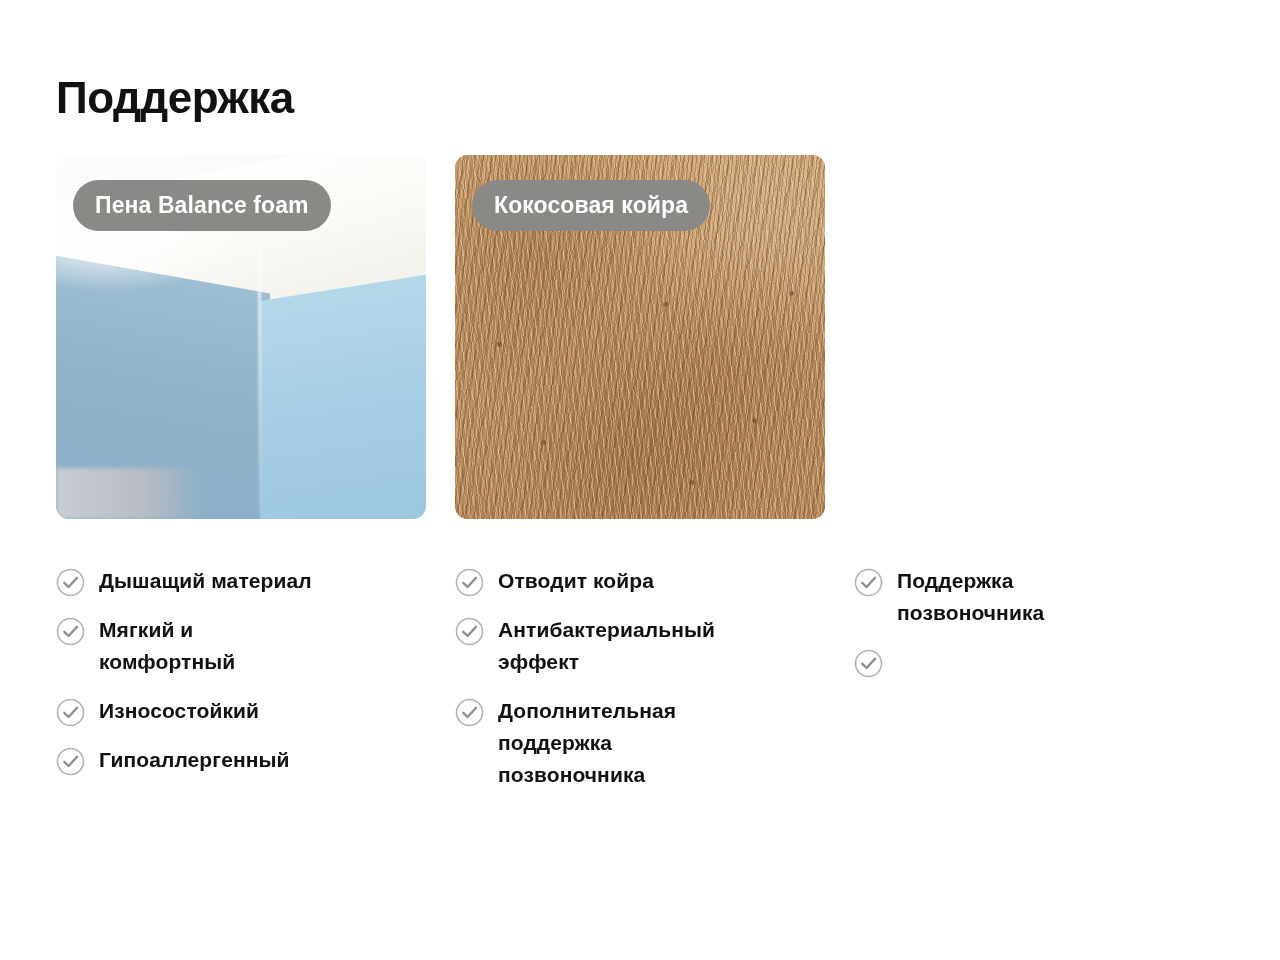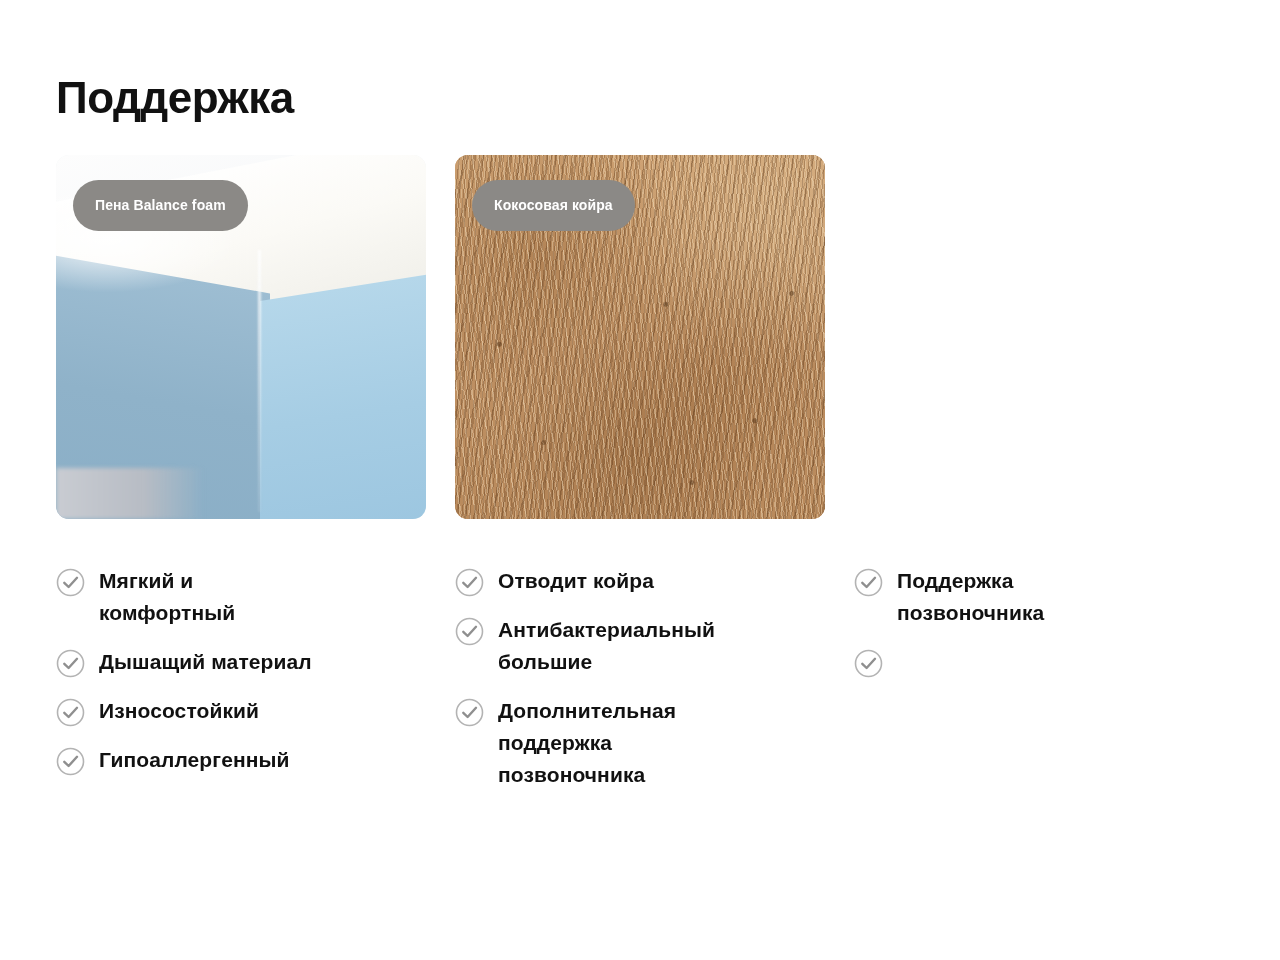"Пена Balance foam" .card-badge { font-size: 14px -> 23px }
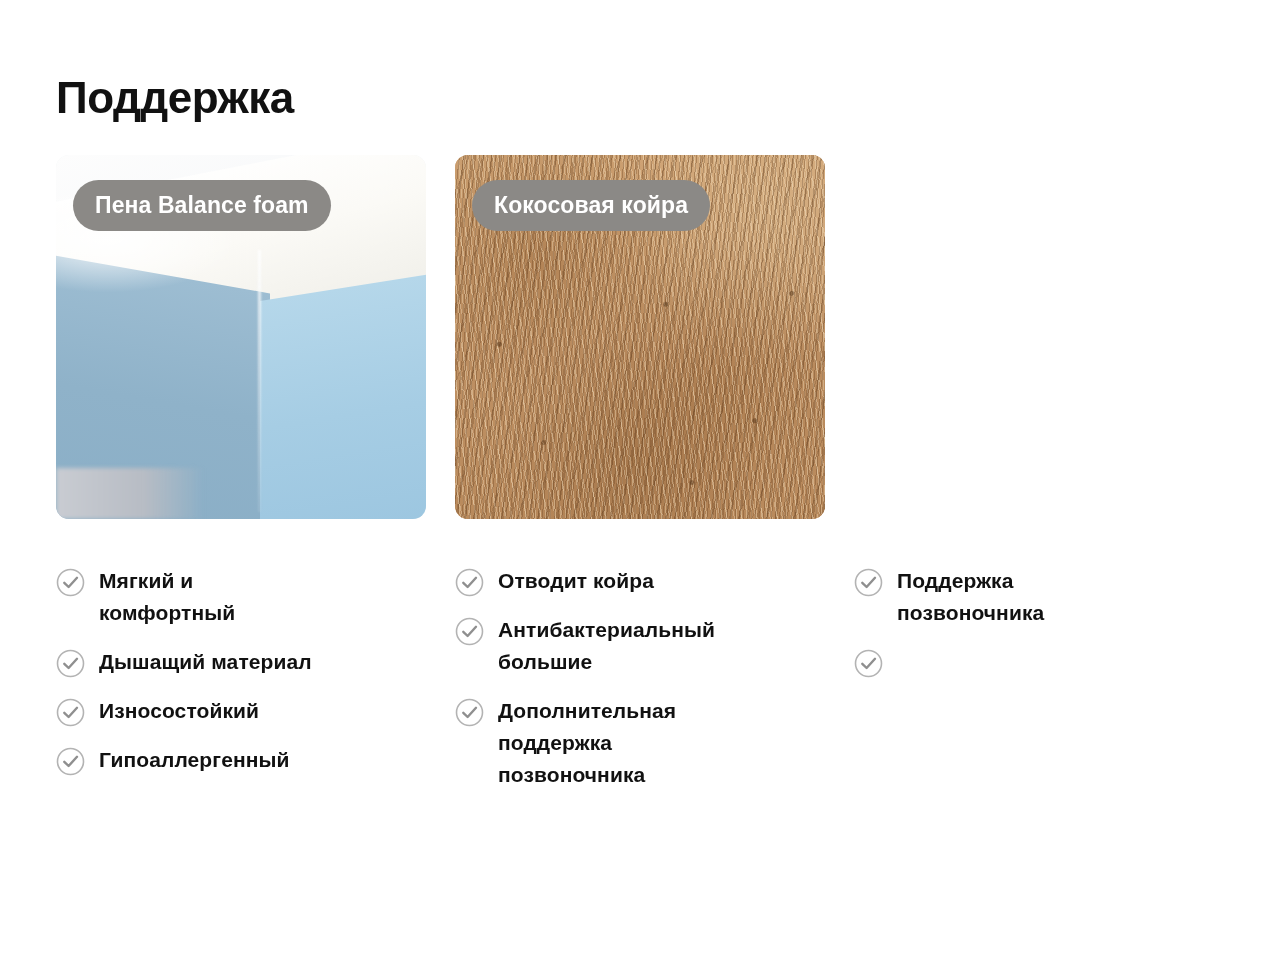"Мягкий и" div.feature-item { order: before "Дышащий материал" -> after "Дышащий материал" }
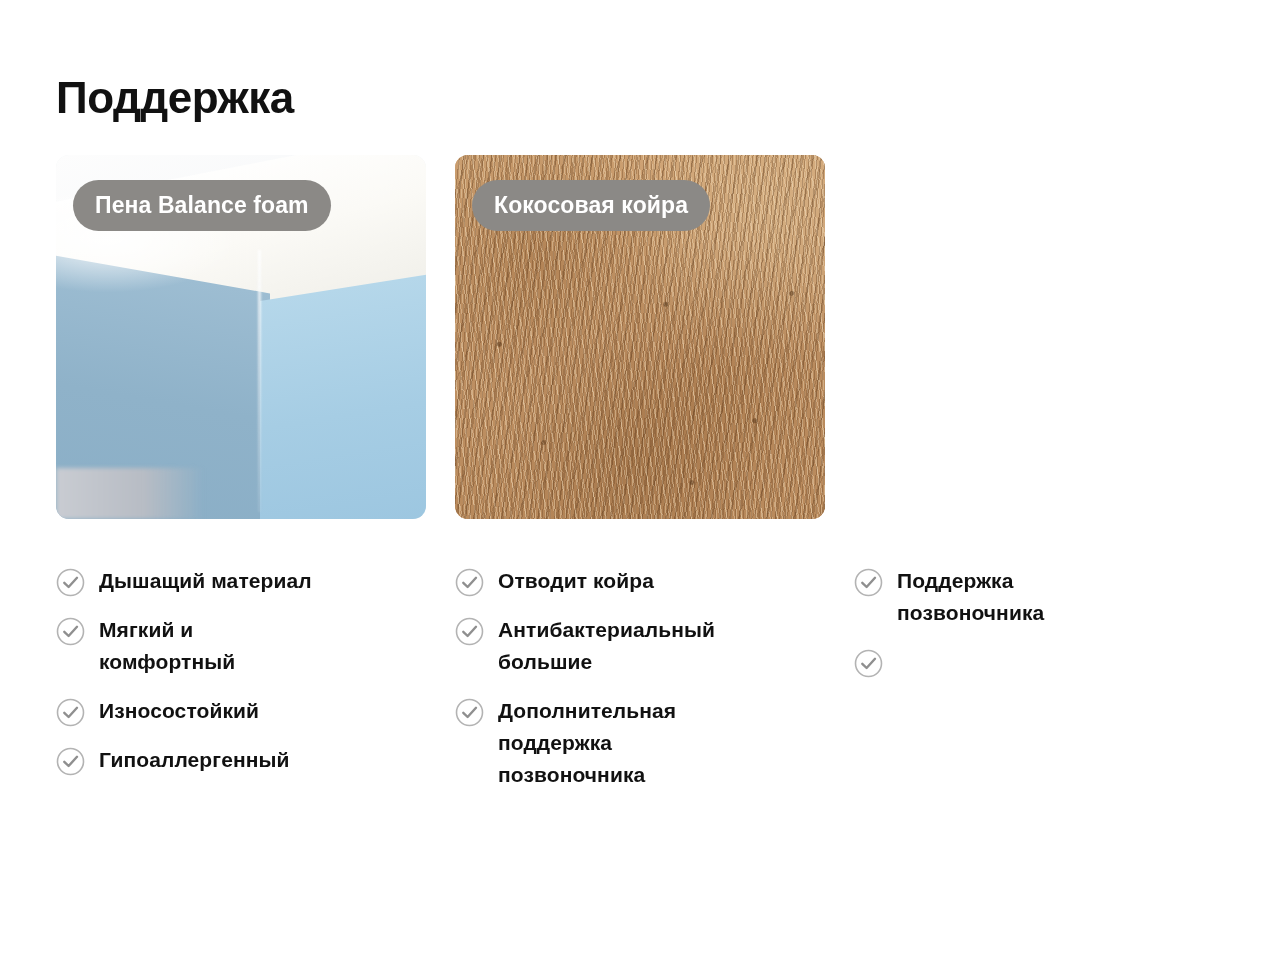"Антибактериальный" span.feature-text { text: большие -> эффект }
